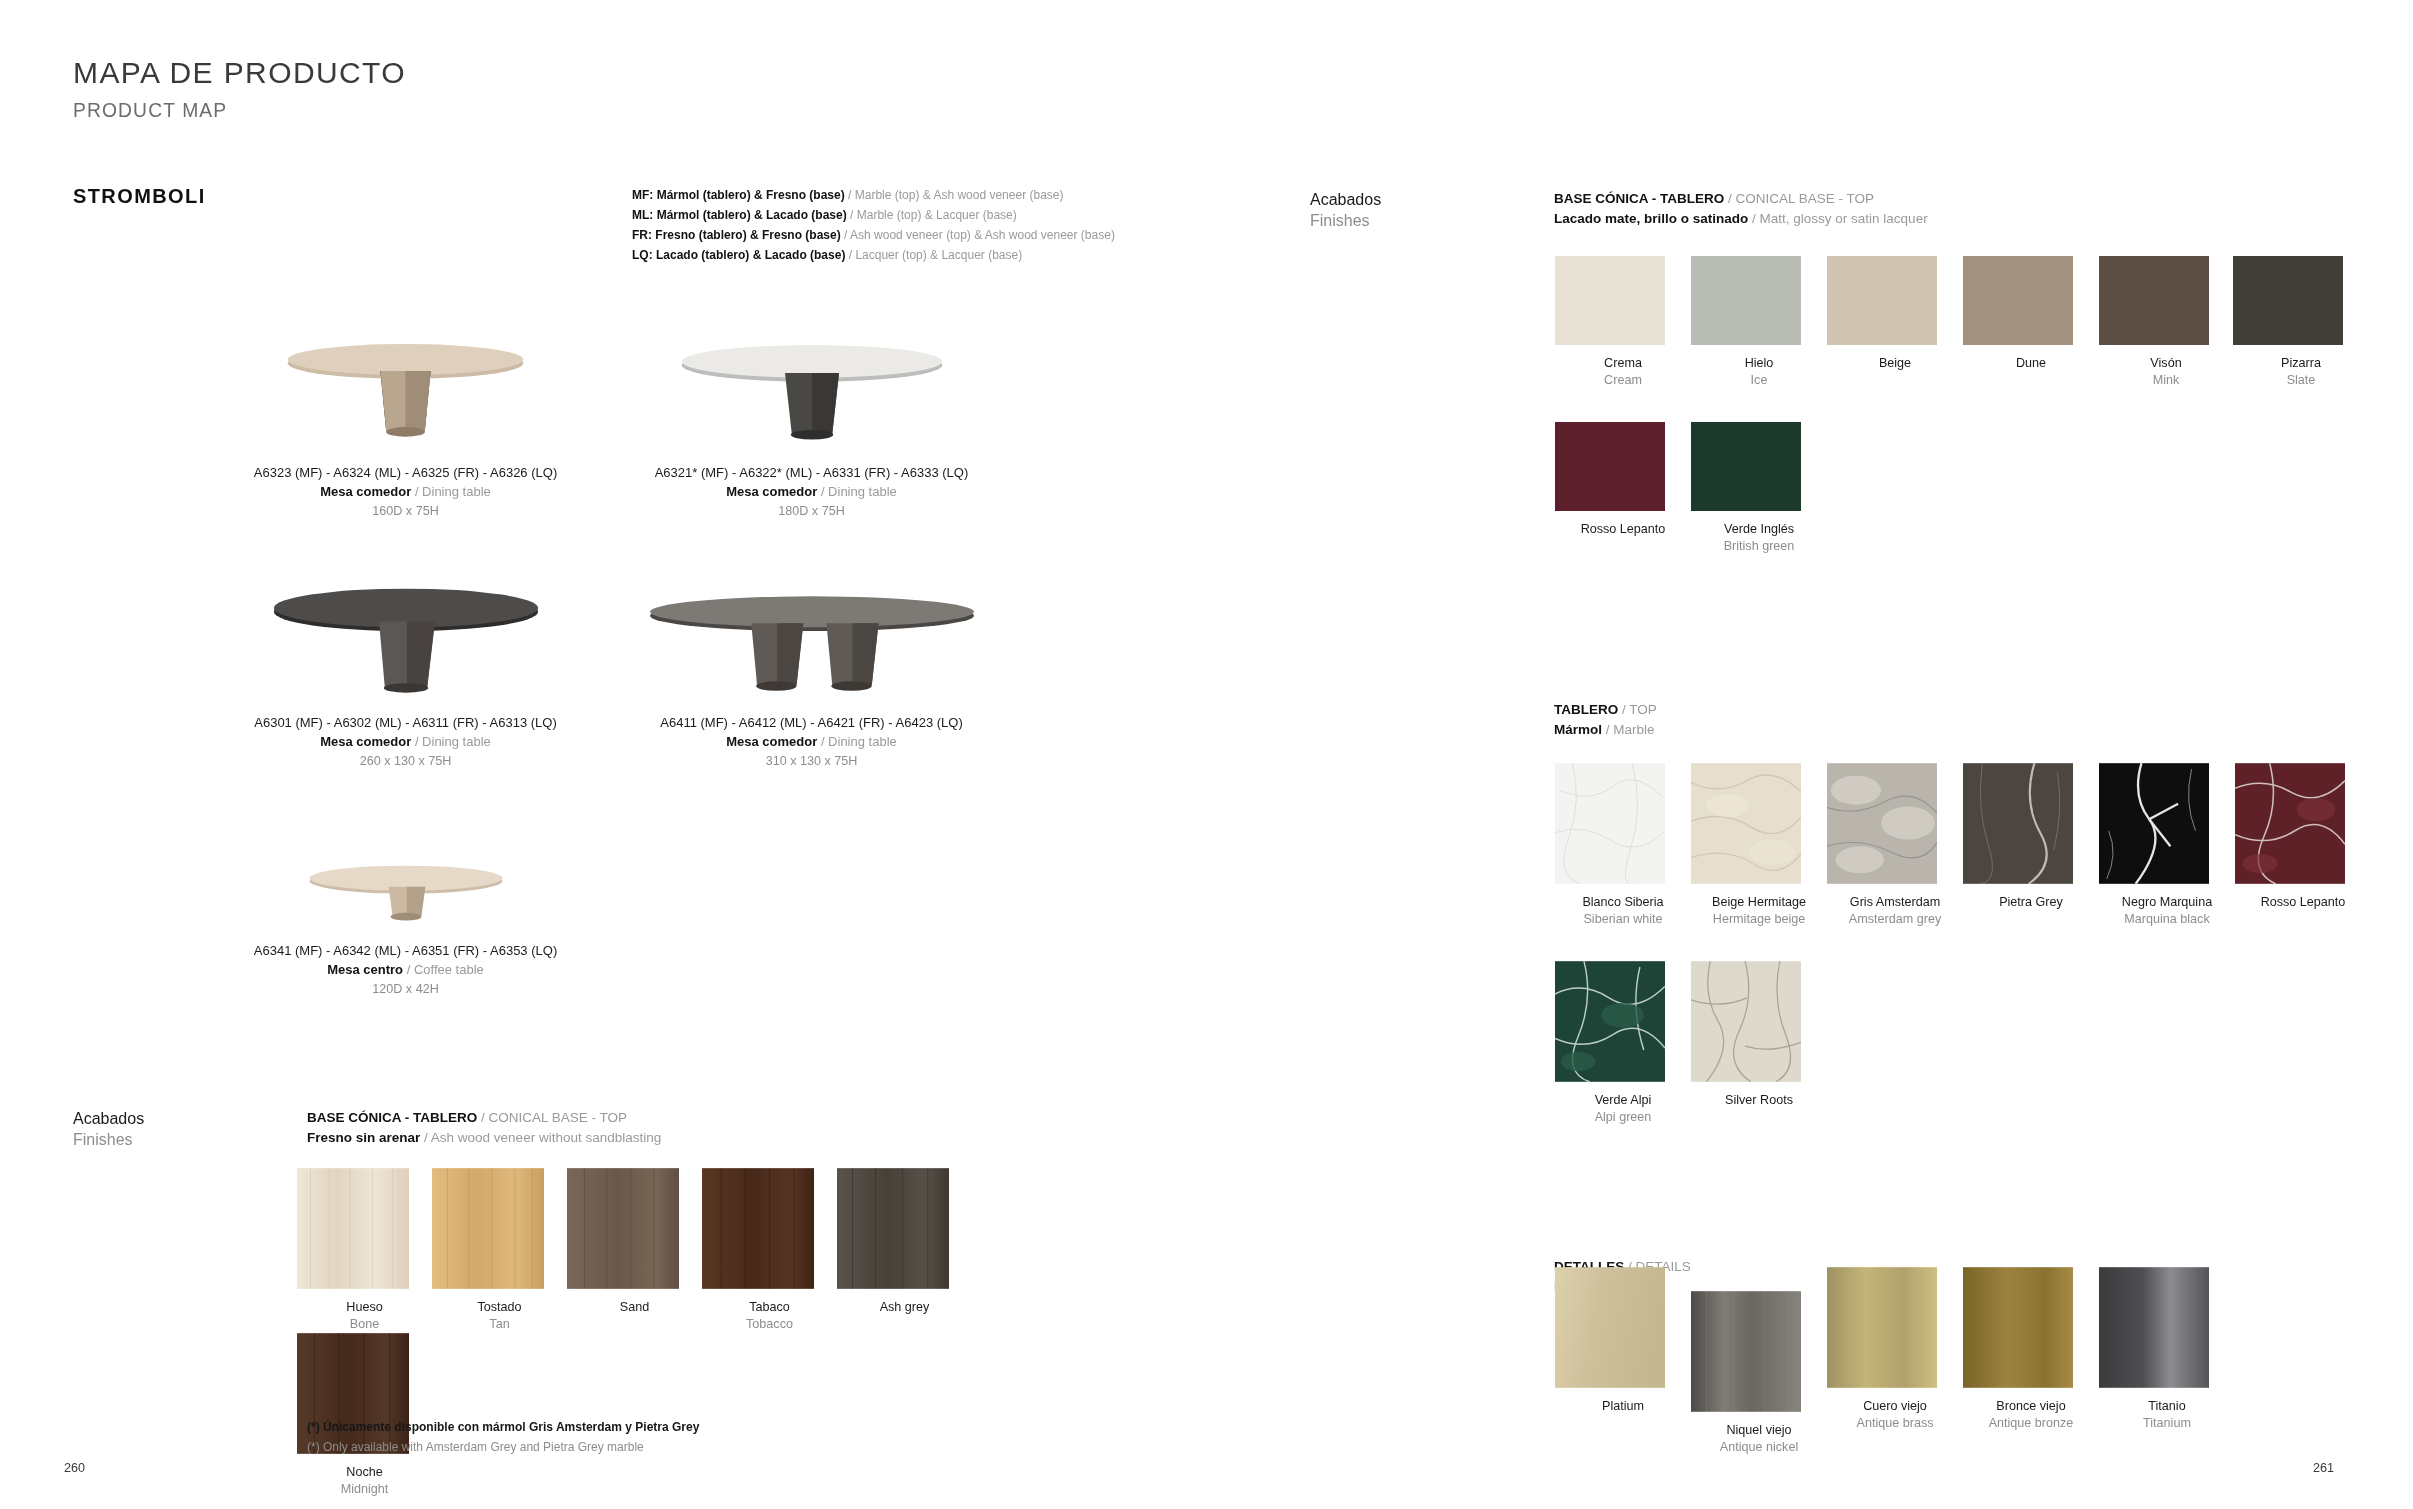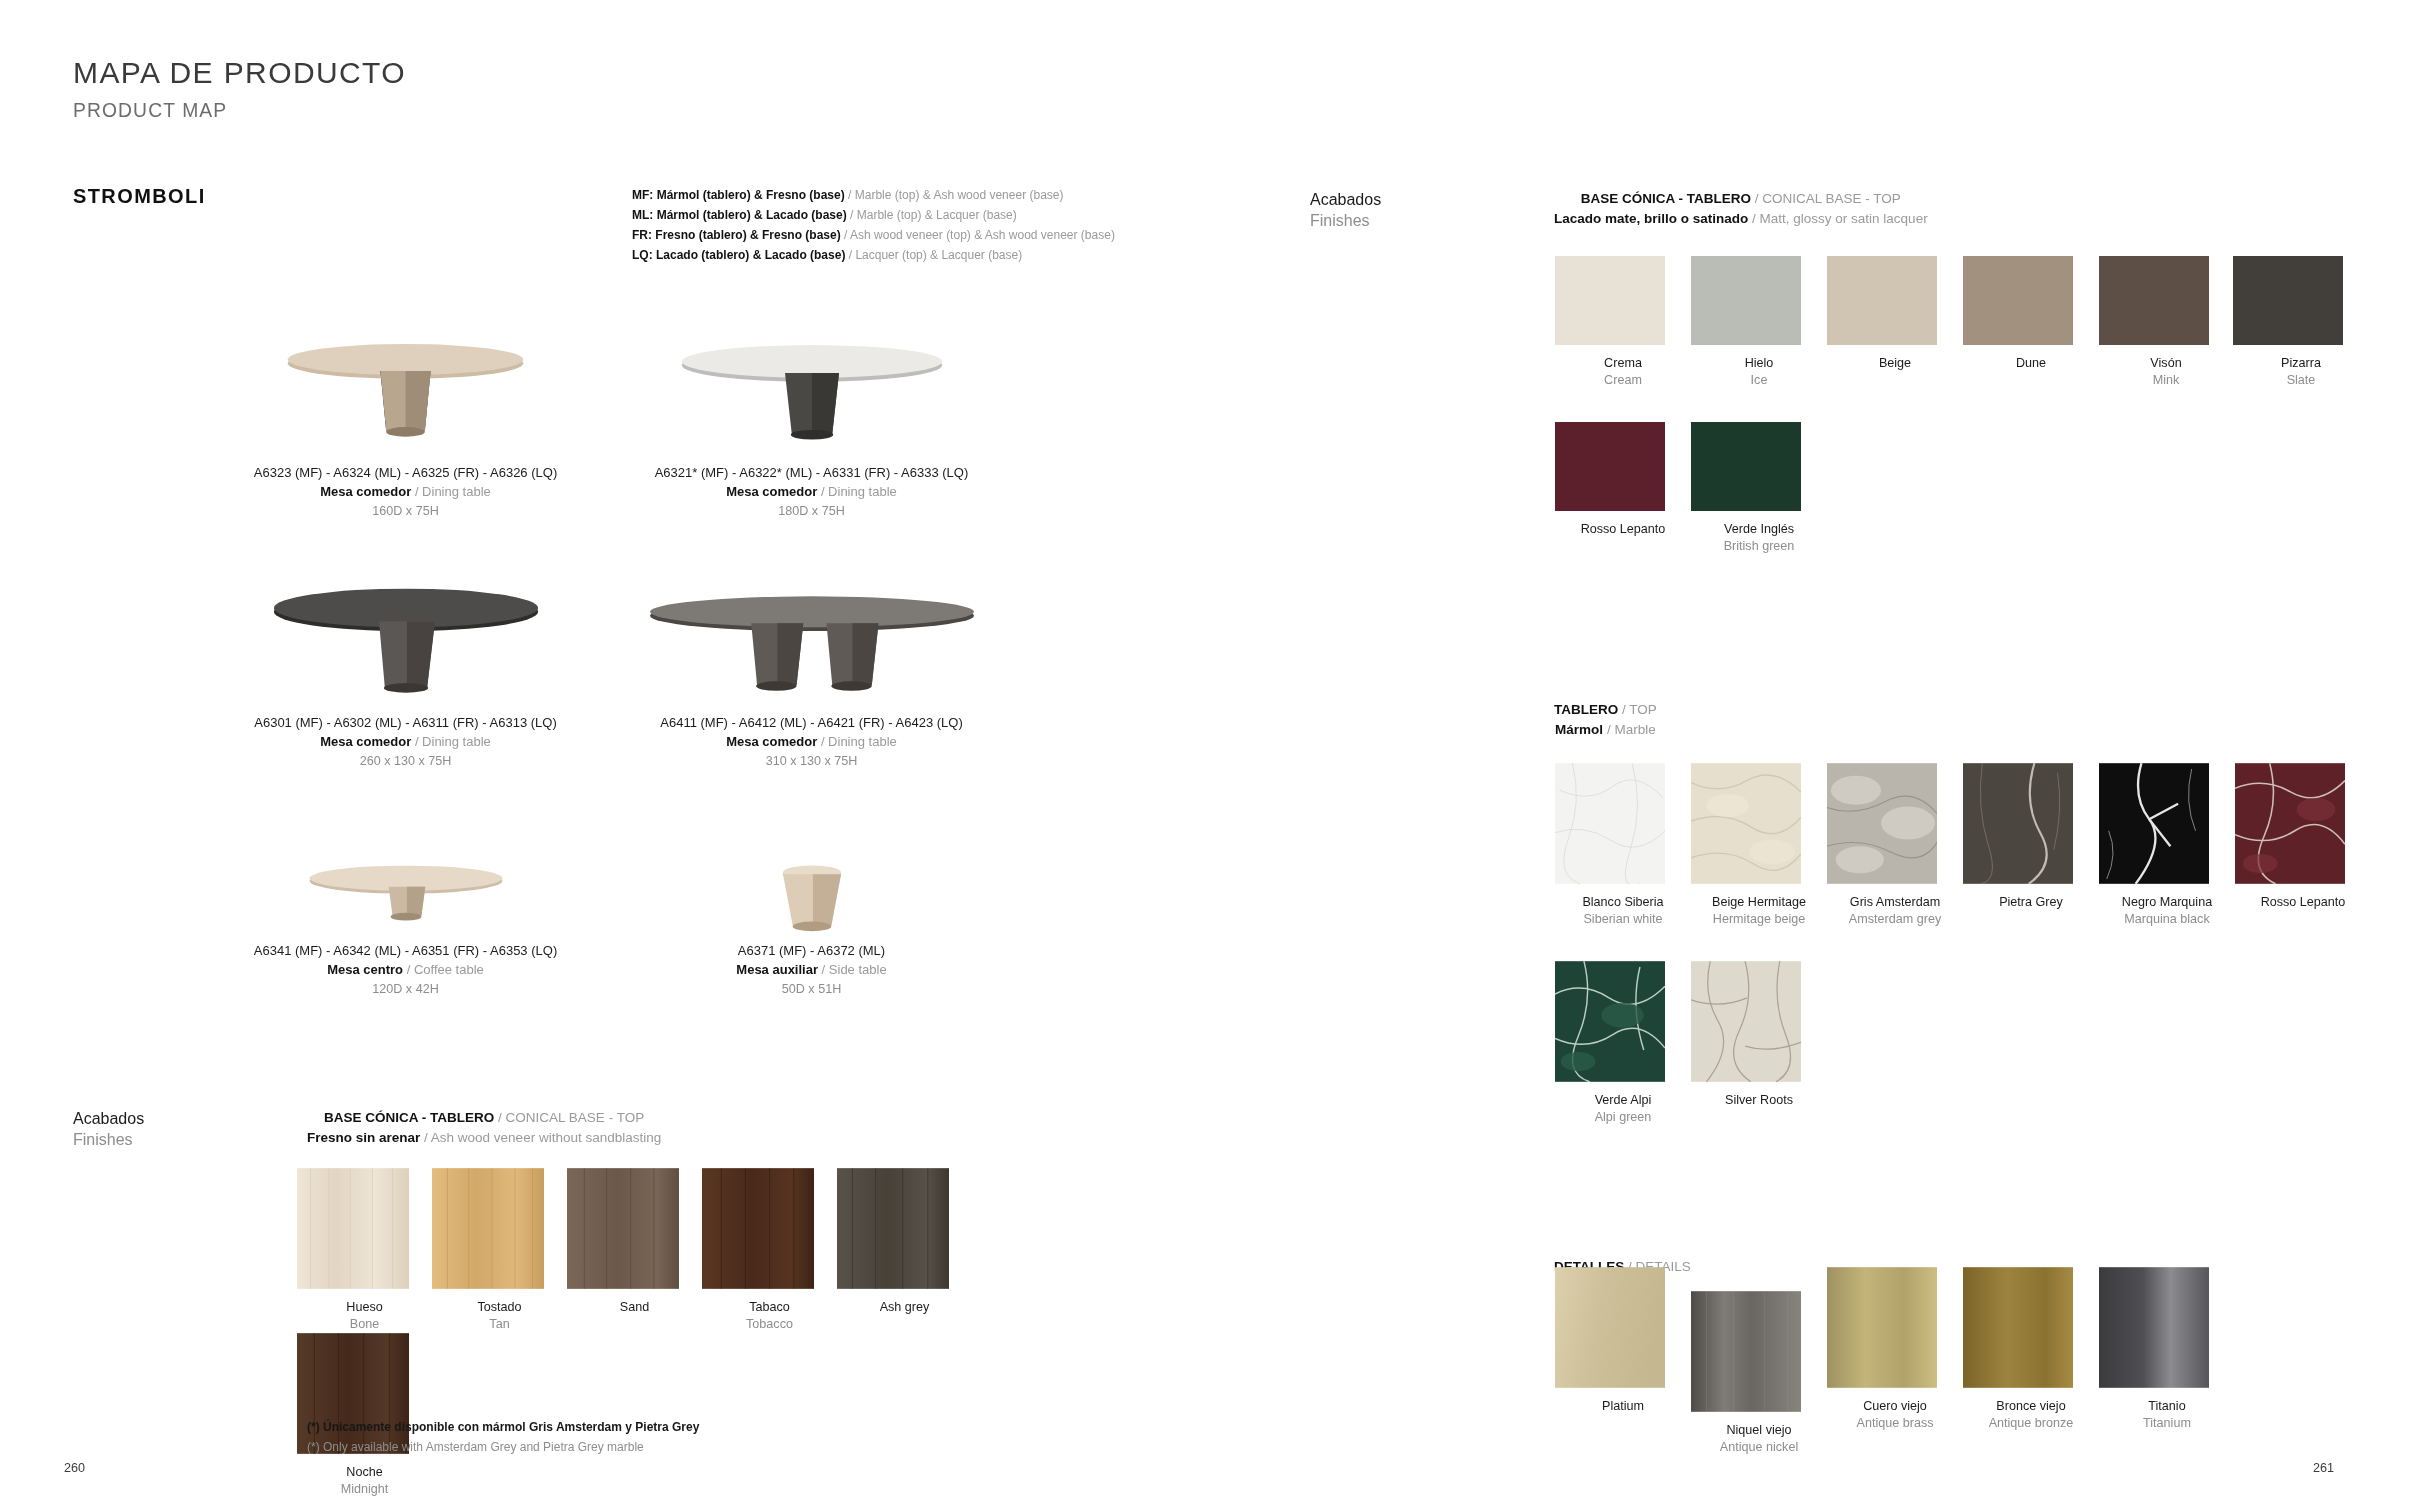"BASE CÓNICA - TABLERO /" .fin-head { text-align: center -> none }
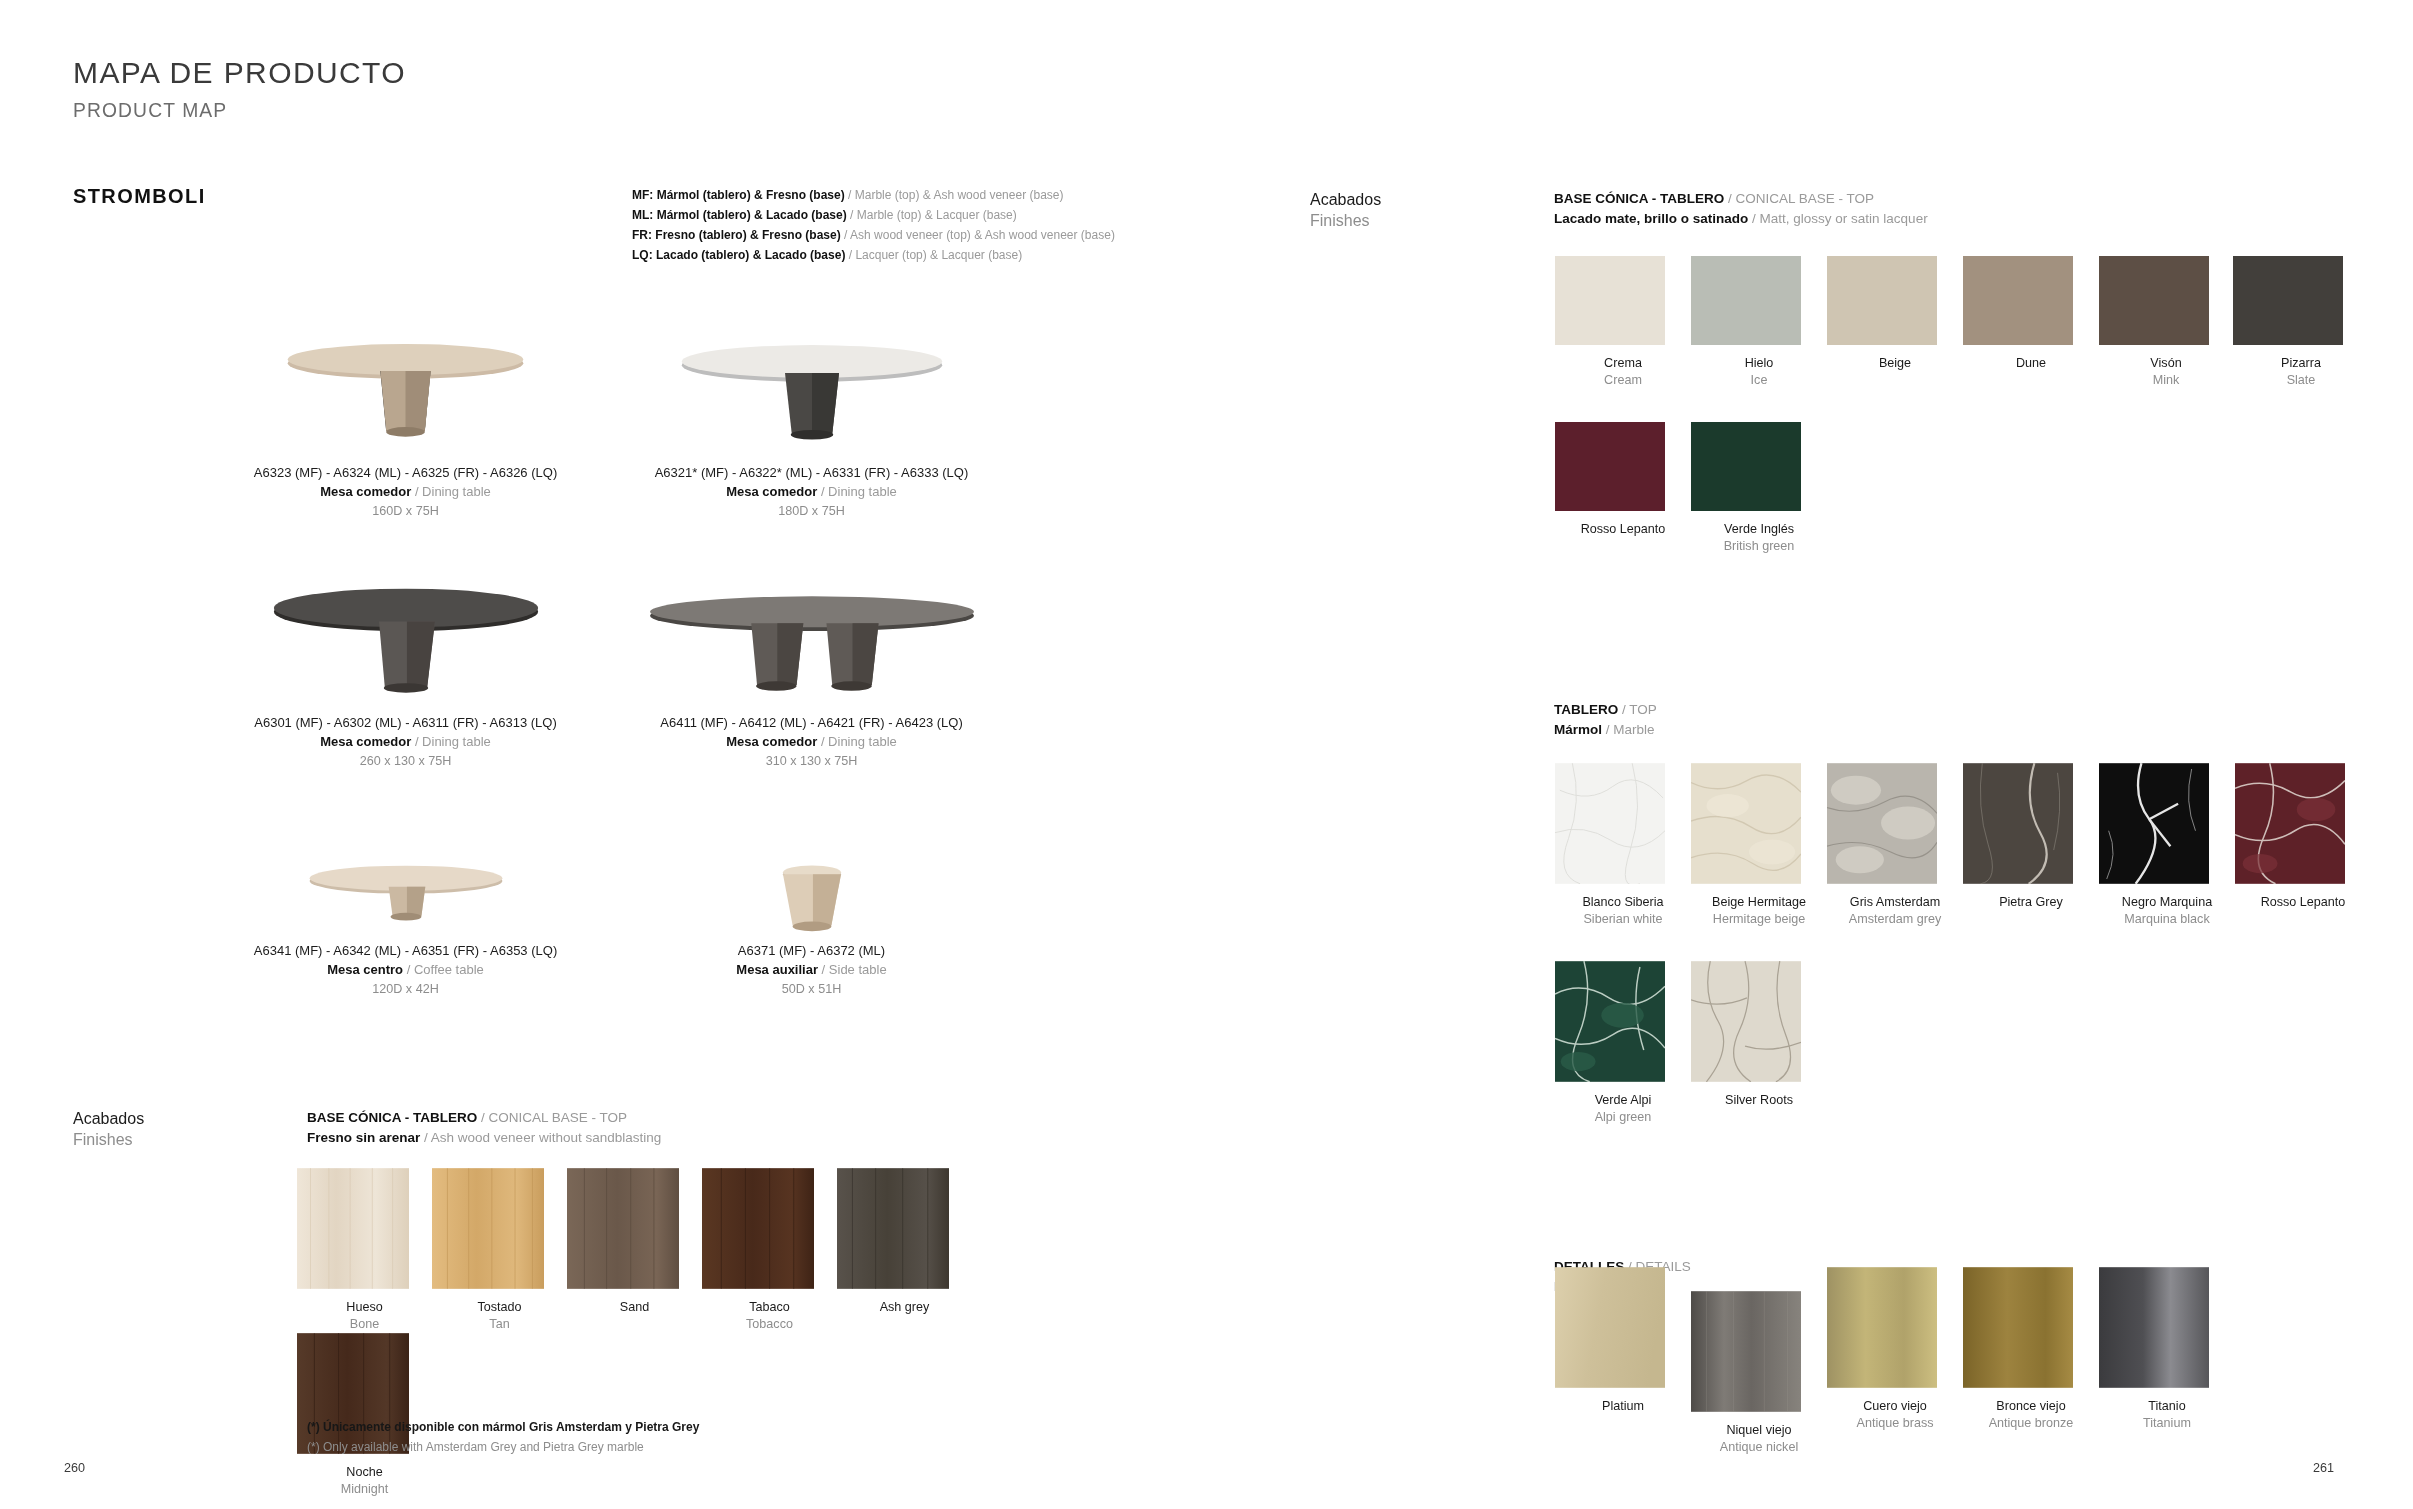"A6371 (MF) - A6372 (ML)" div.product { html: <div> <div> <svg> <ellipse></ellipse> <ellipse></ellipse> <path></path> <path></path> <ellipse></ellipse> </svg> </div> <div>A6371 (MF) - A6372 (ML)</div> <div> <b>Mesa auxiliar</b> <span>/ Side table</span> </div> <div>50D x 51H</div> </div> -> none }
